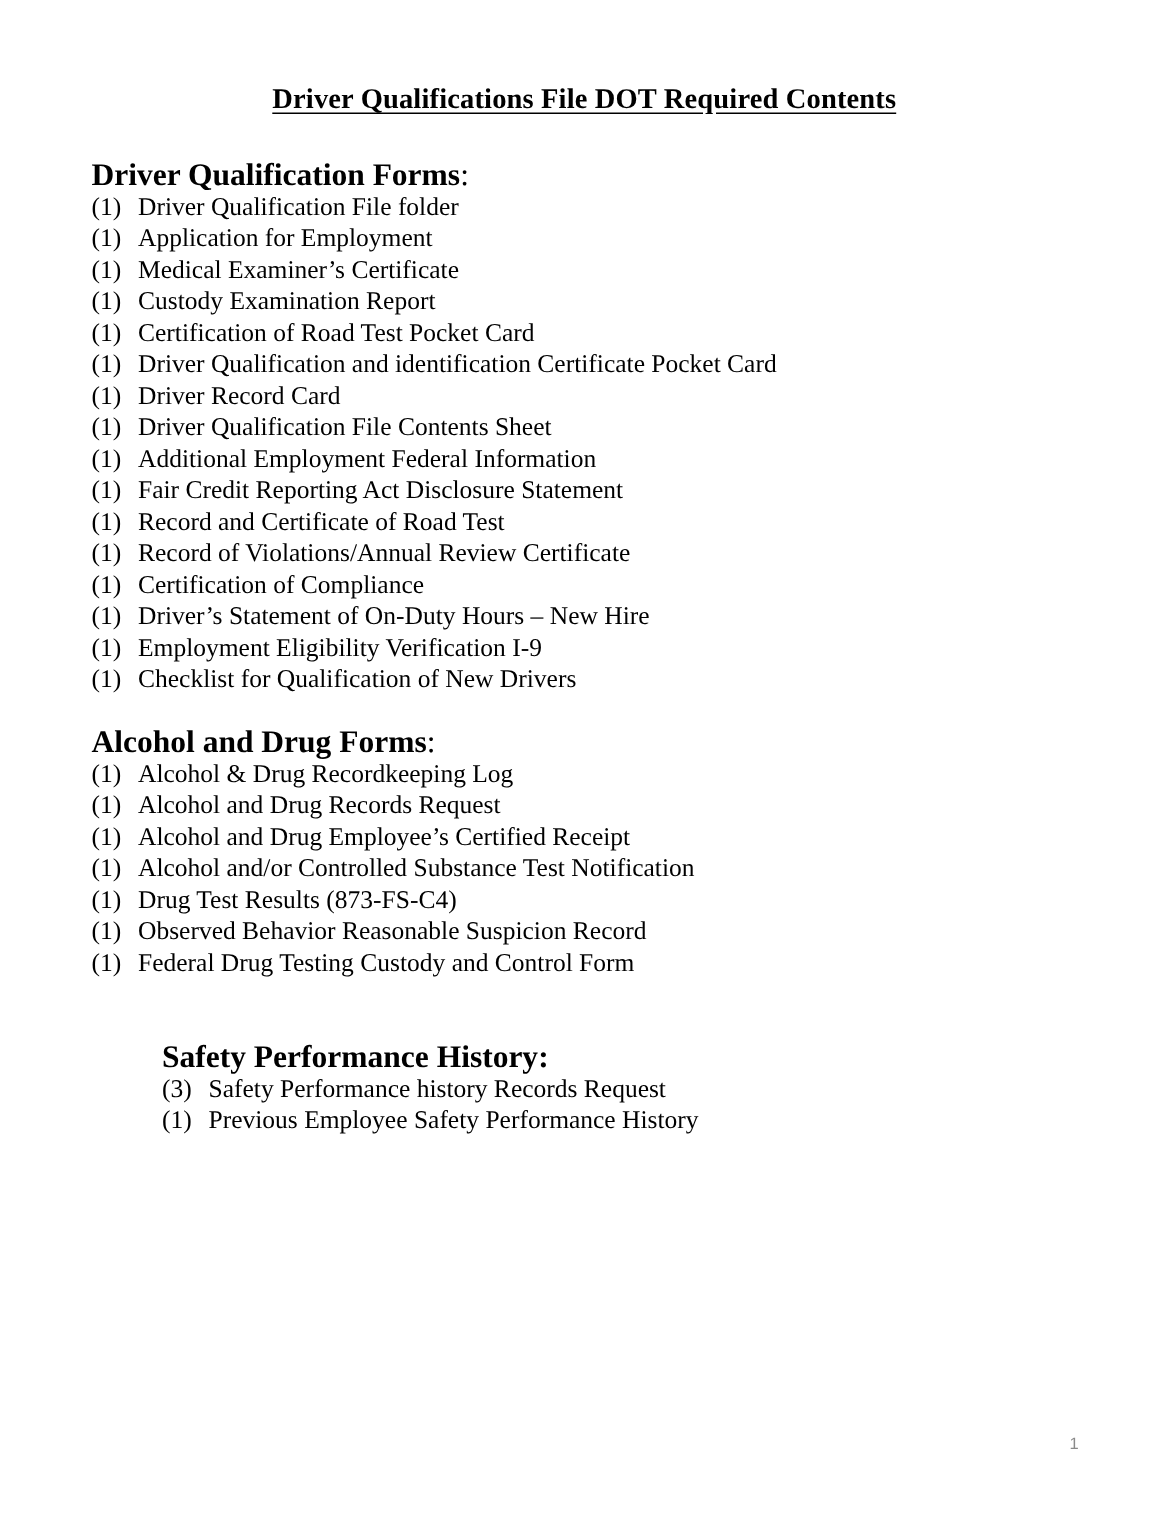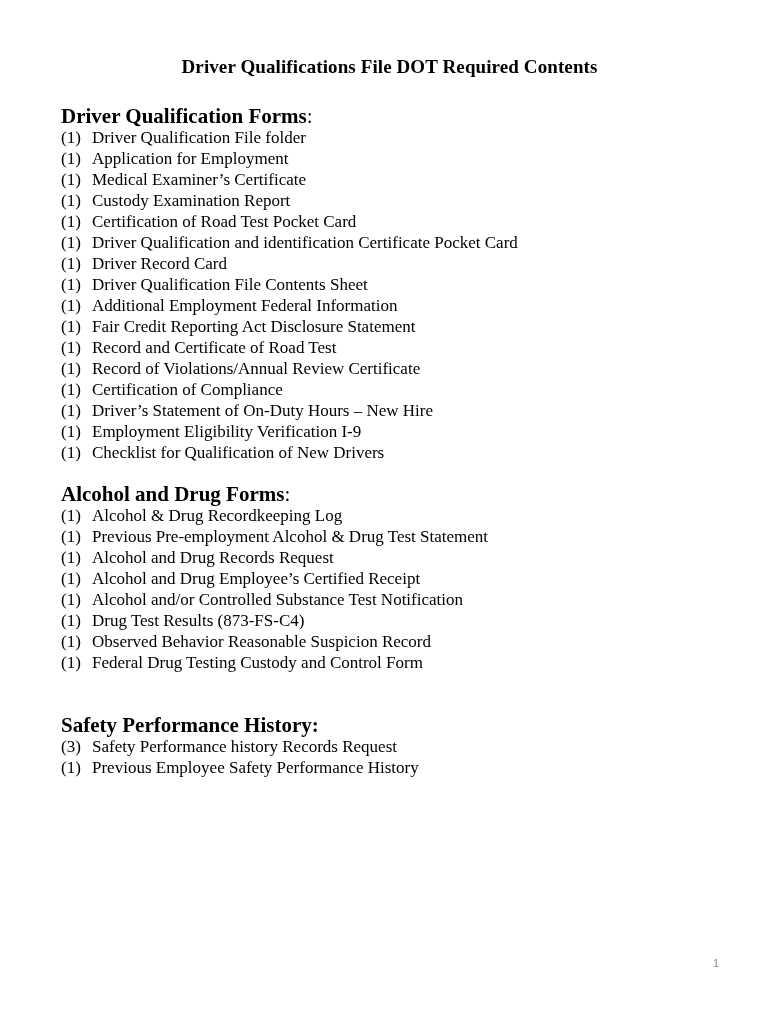"Driver Qualifications File DOT Required" .doc-title .title-text { text-decoration: none -> underline }
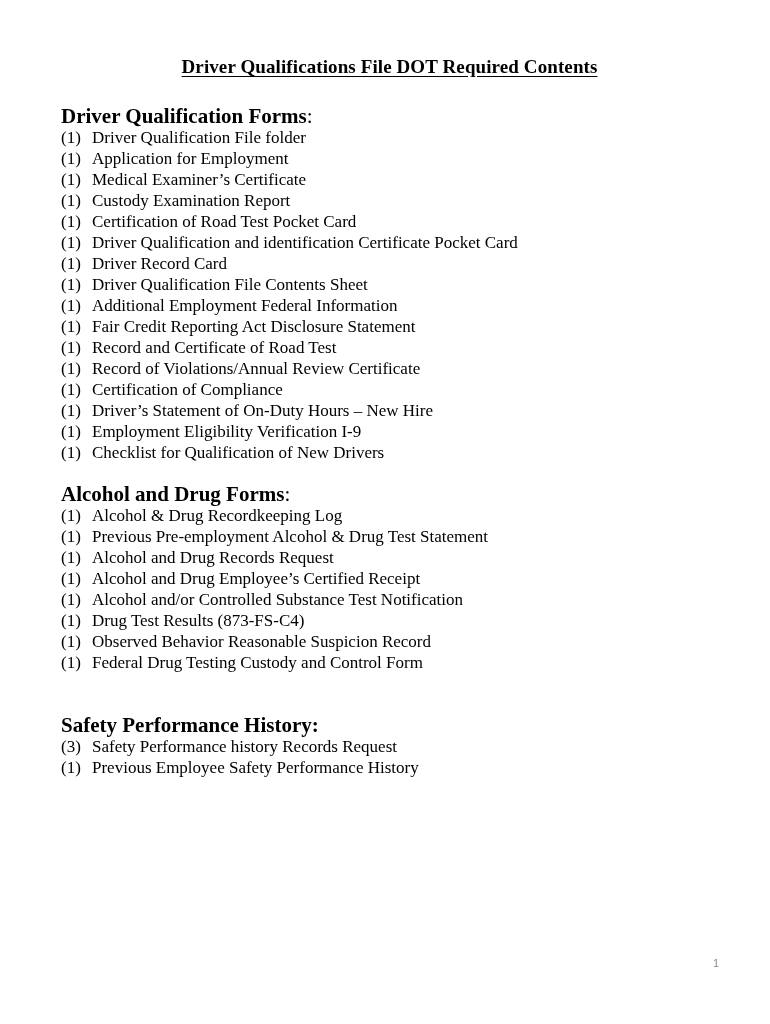"(1) Previous Pre-employment Alcohol &" li.item-row { html: <li><span>(1)</span><span>Previous Pre-employment Alcohol &amp; Drug Test Statement</span></li> -> none }
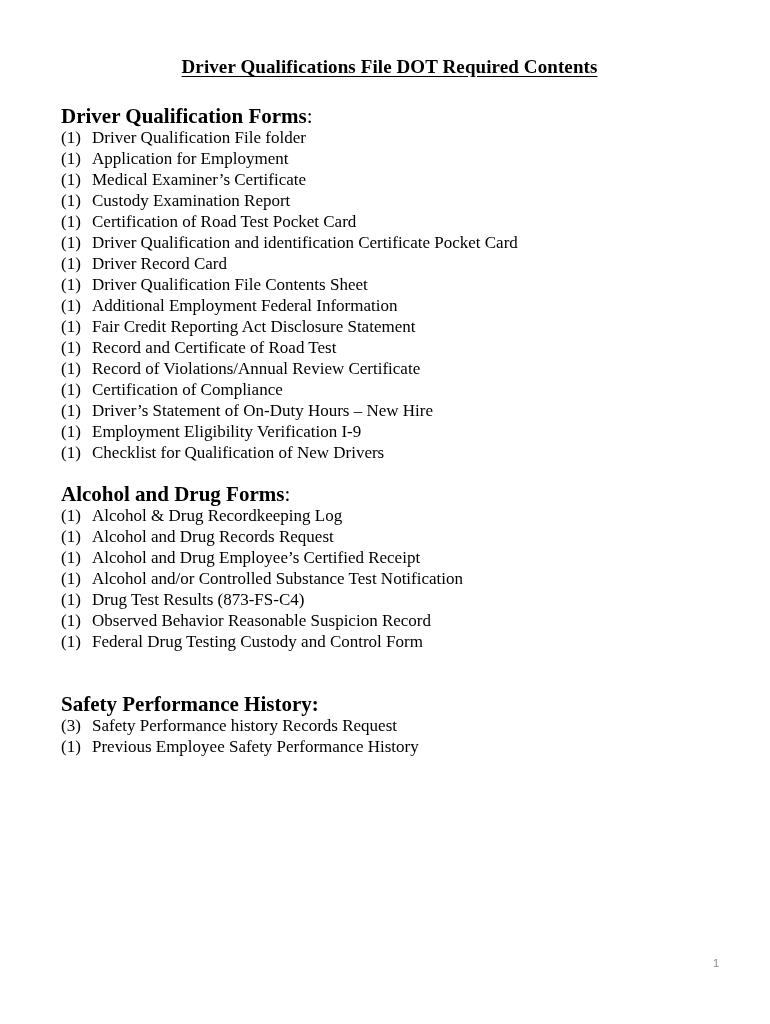"Safety Performance History:" .section.big-gap { margin-left: none -> 47px }
